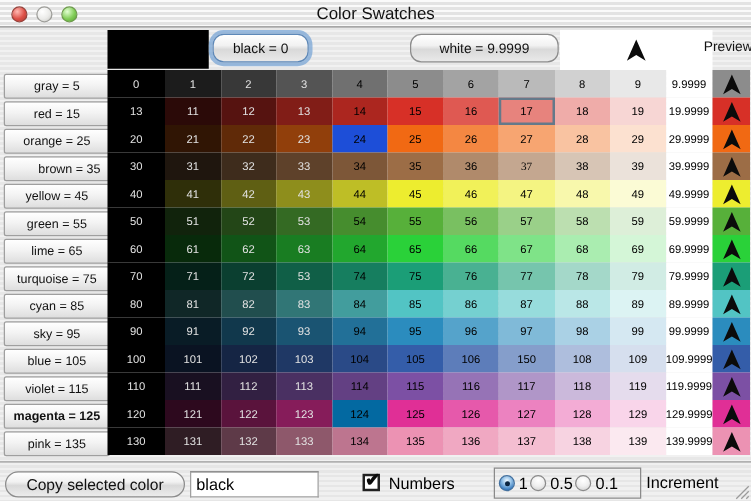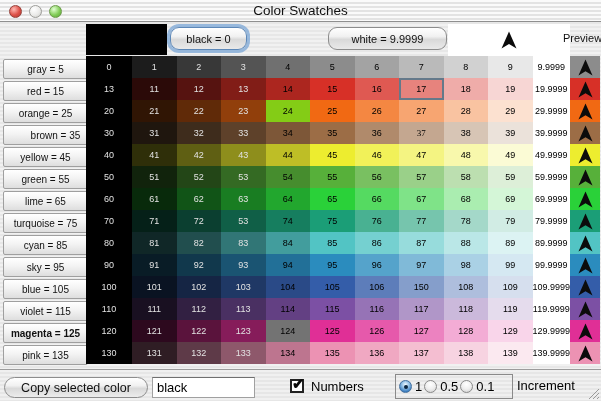"24" div.cell { background: #84cc16 -> #1d4ed8 }
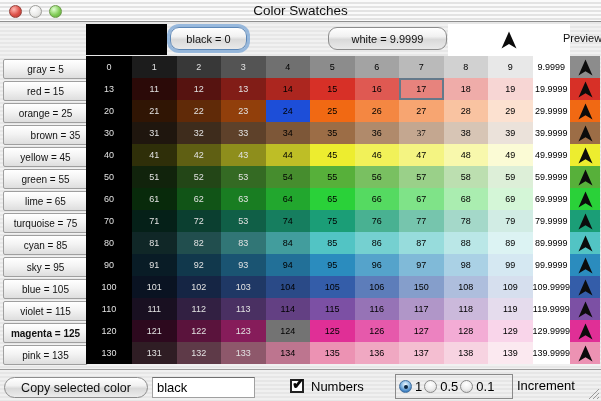"124" div.cell { background: #737373 -> #0369a1 }
